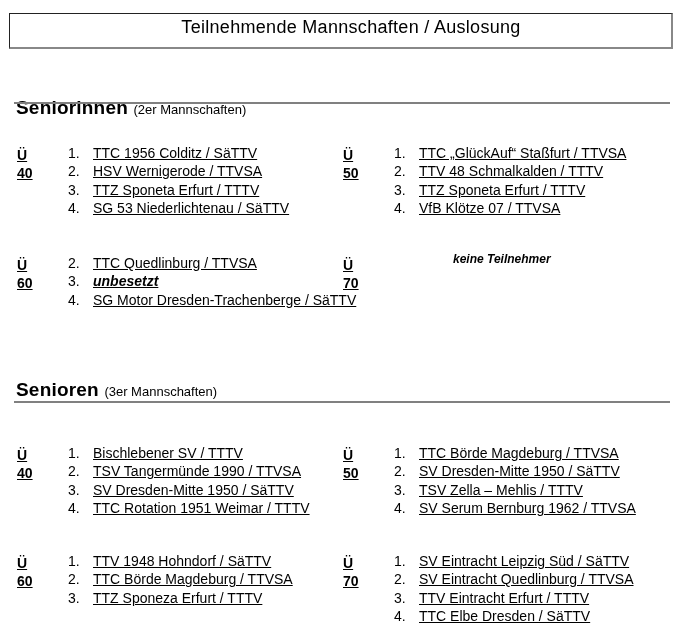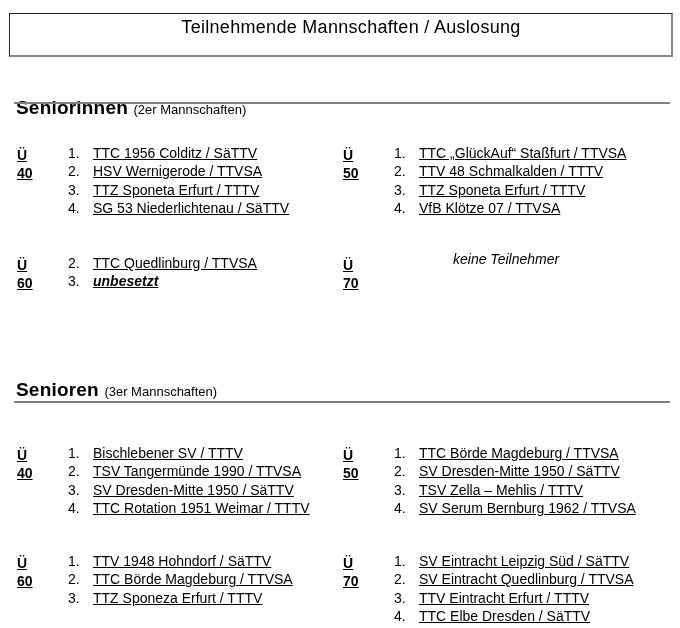"Teilnehmende Mannschaften / Auslosung" .title-box { height: 44px -> 36px }
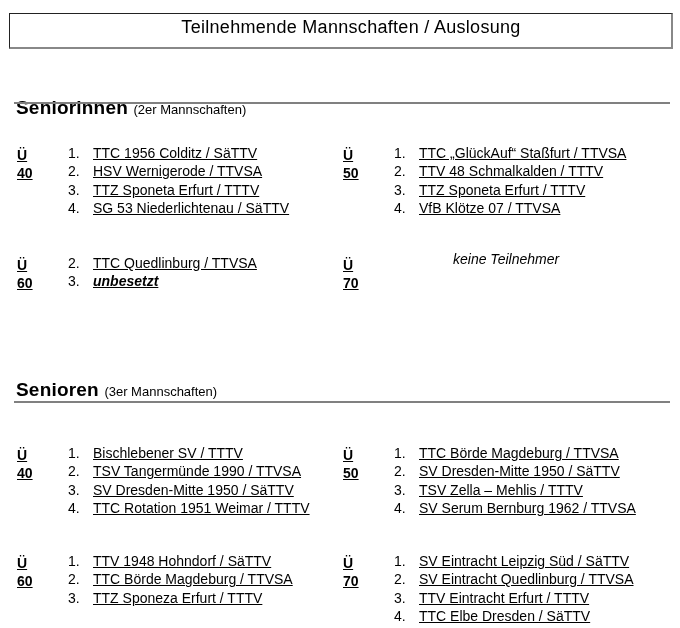"keine Teilnehmer" .none-note { font-size: 14px -> 12px; font-weight: normal -> bold }
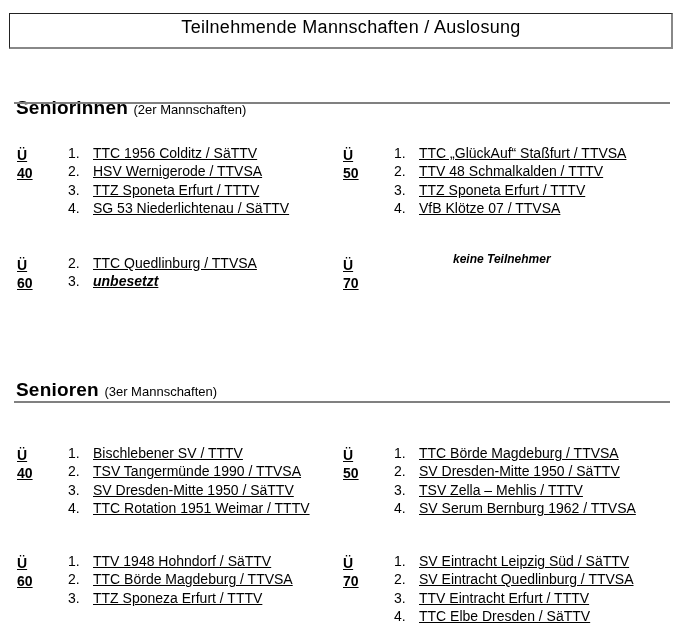"4. SG Motor Dresden-Trachenberge /" li { html: none -> <li><span>4.</span><span>SG Motor Dresden-Trachenberge / SäTTV</span></li> }
